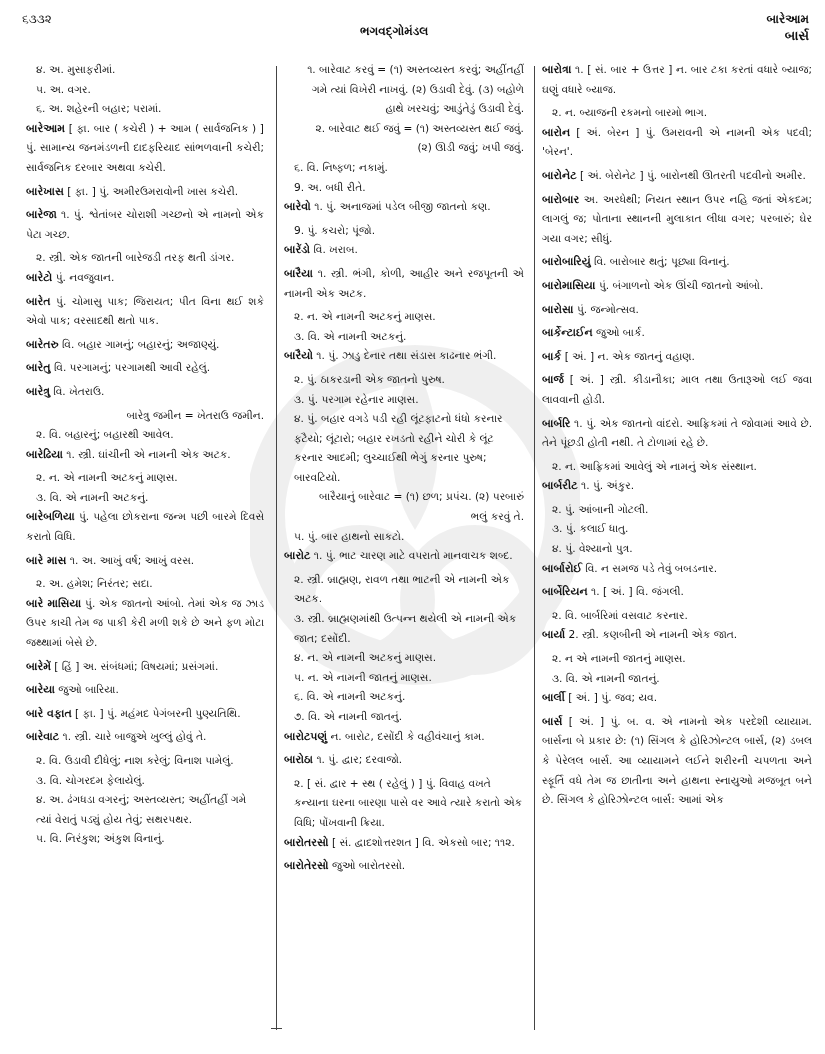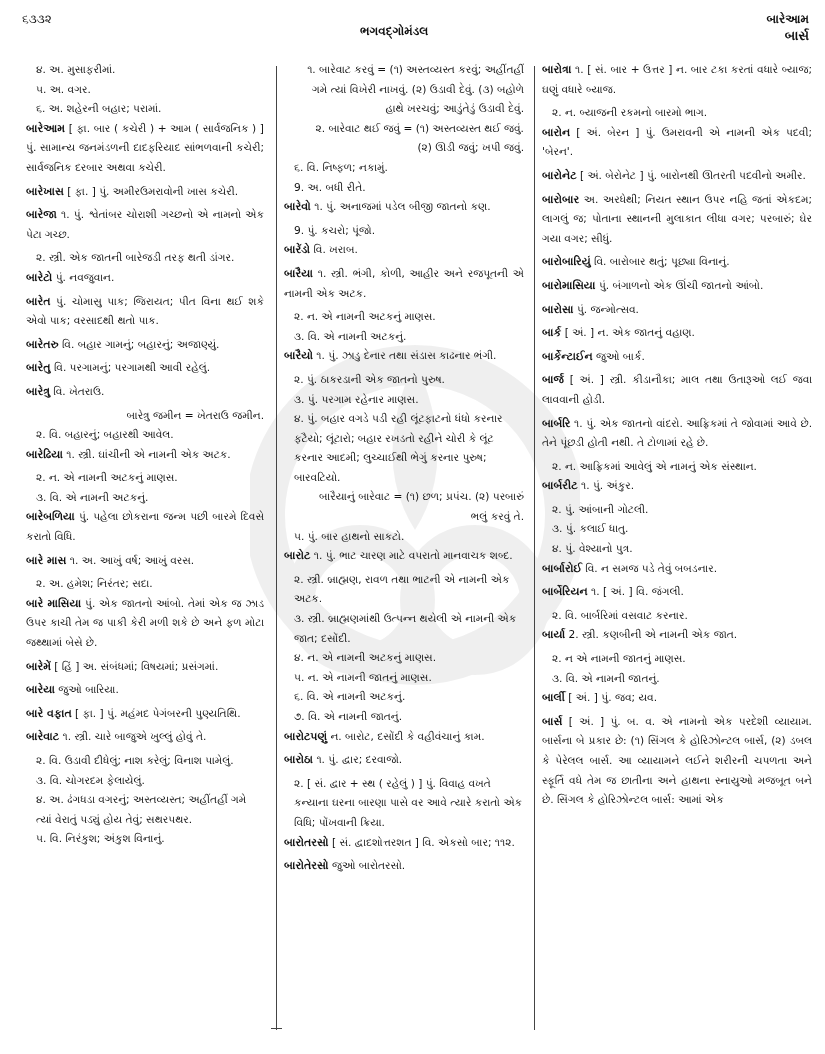"બાર્ક [ અં. ] ન." div.entry { order: before "બાર્કેન્ટાઈન જુઓ બાર્ક." -> after "બાર્કેન્ટાઈન જુઓ બાર્ક." }
